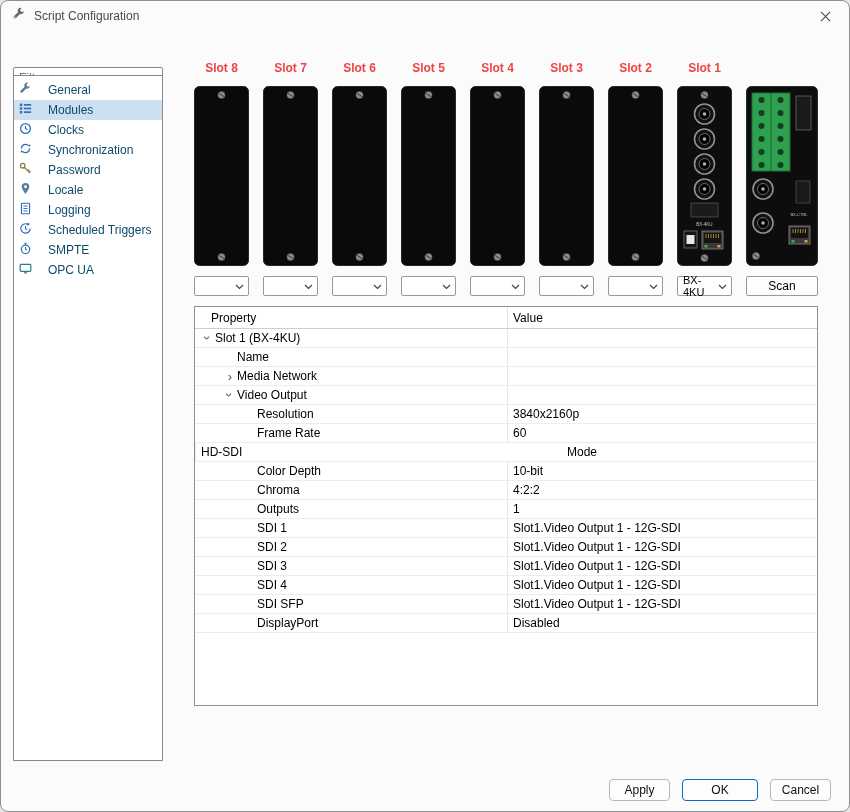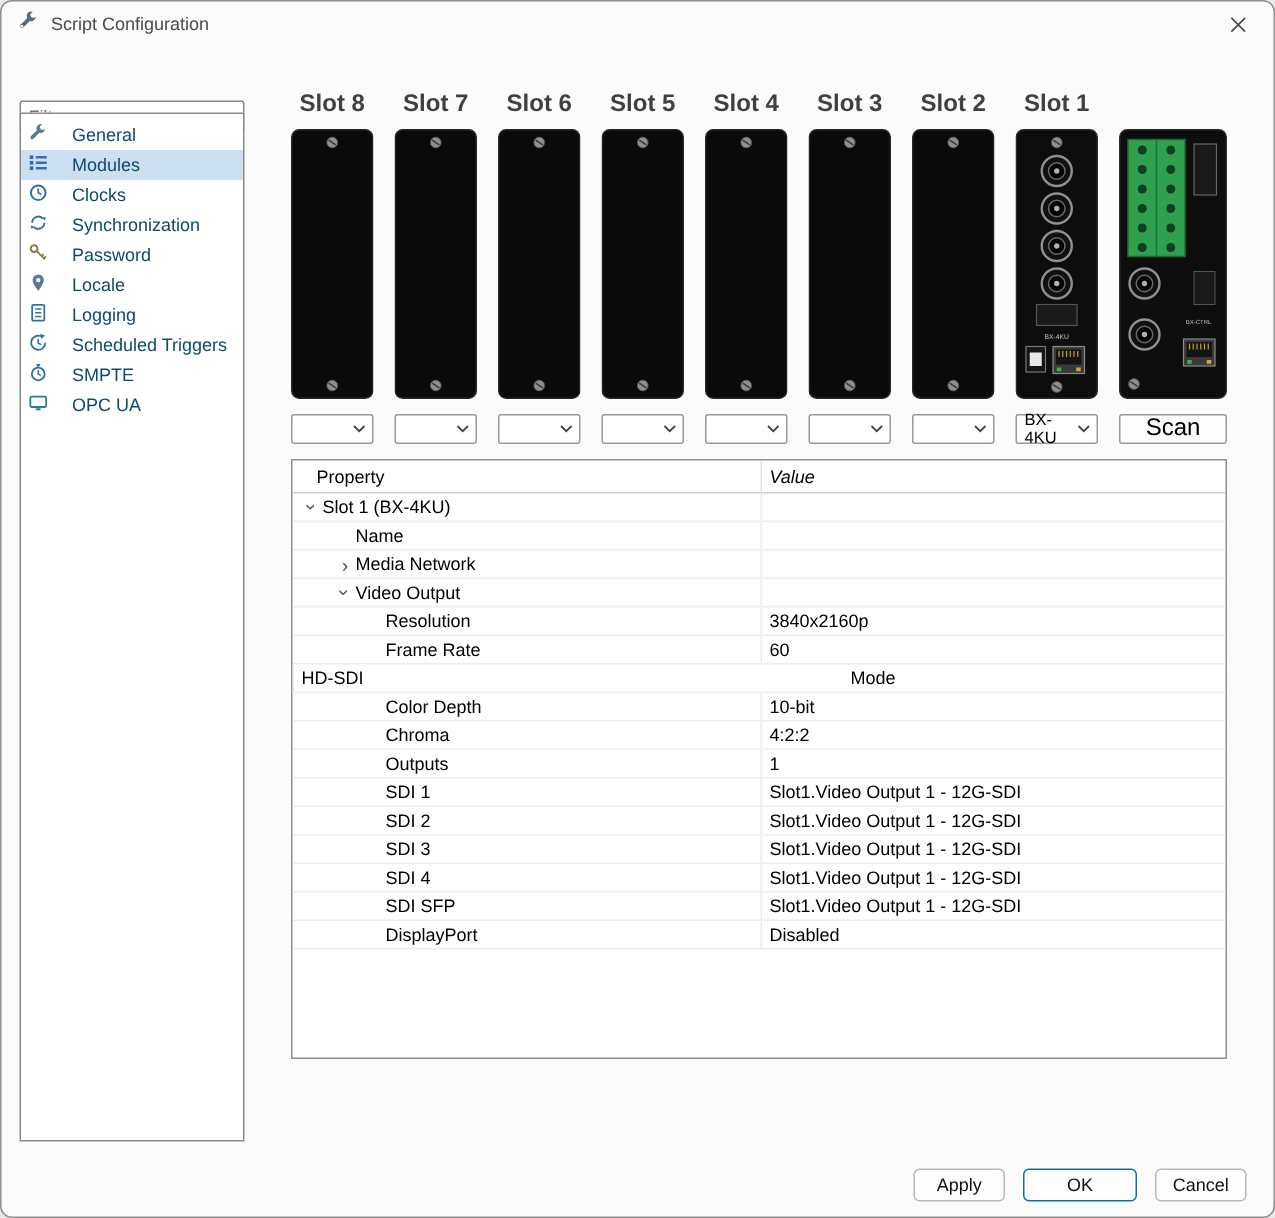"Slot 8" .slot-label { color: #404040 -> #ef4444; font-size: 16px -> 12px }
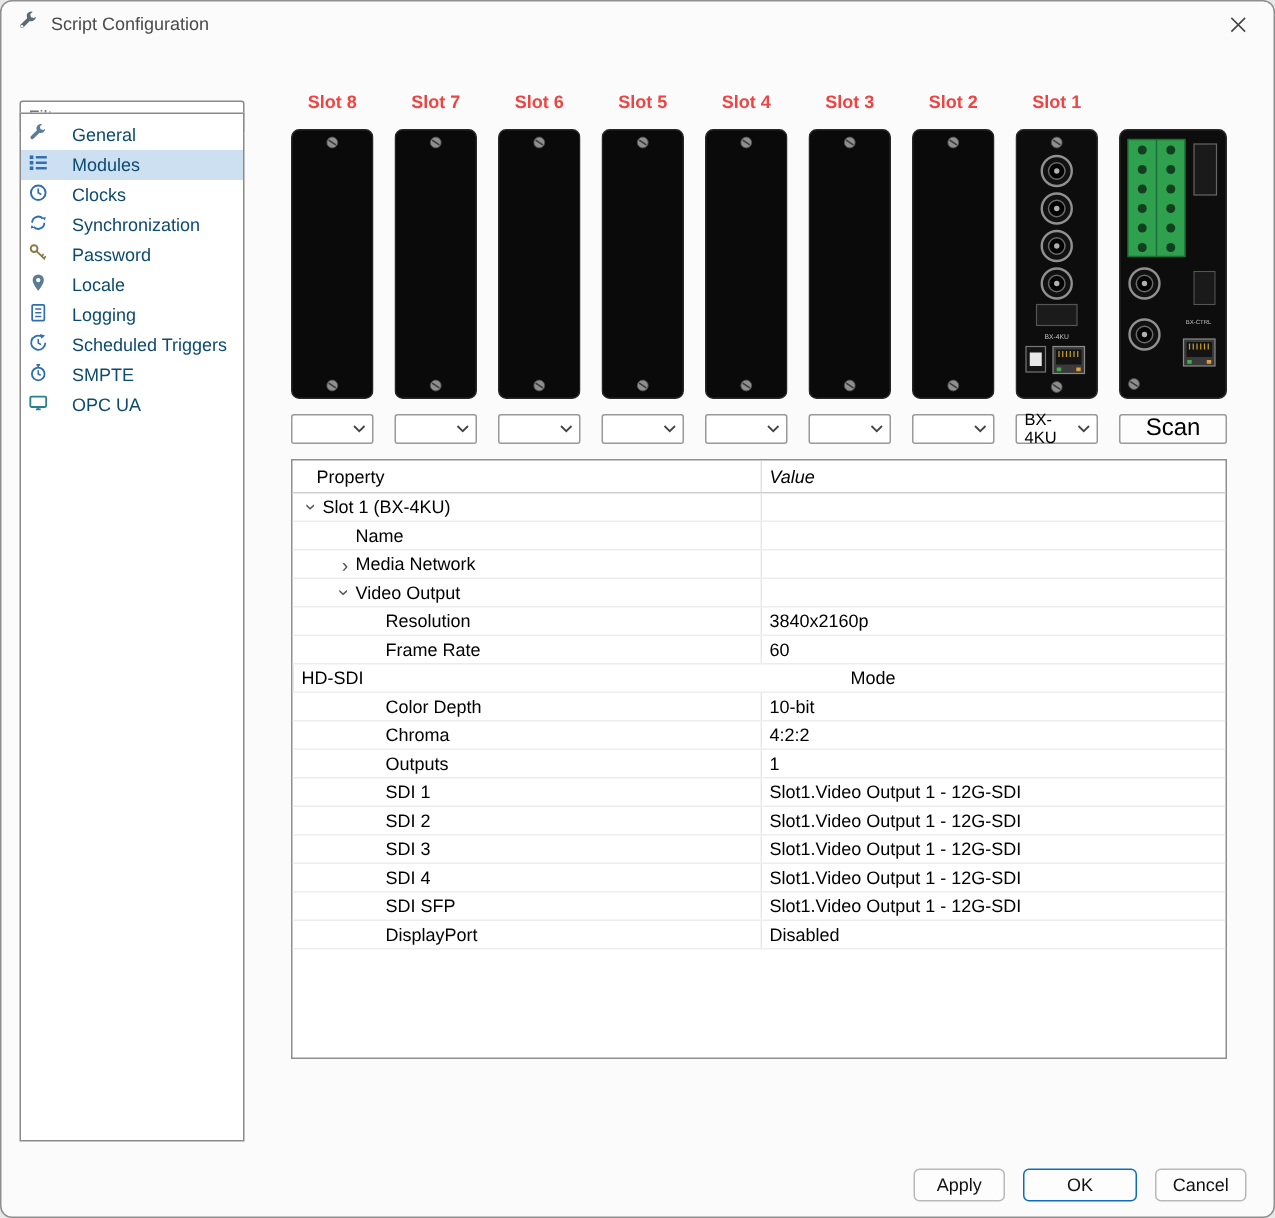"Scan" .btn-scan { font-size: 16px -> 12px }
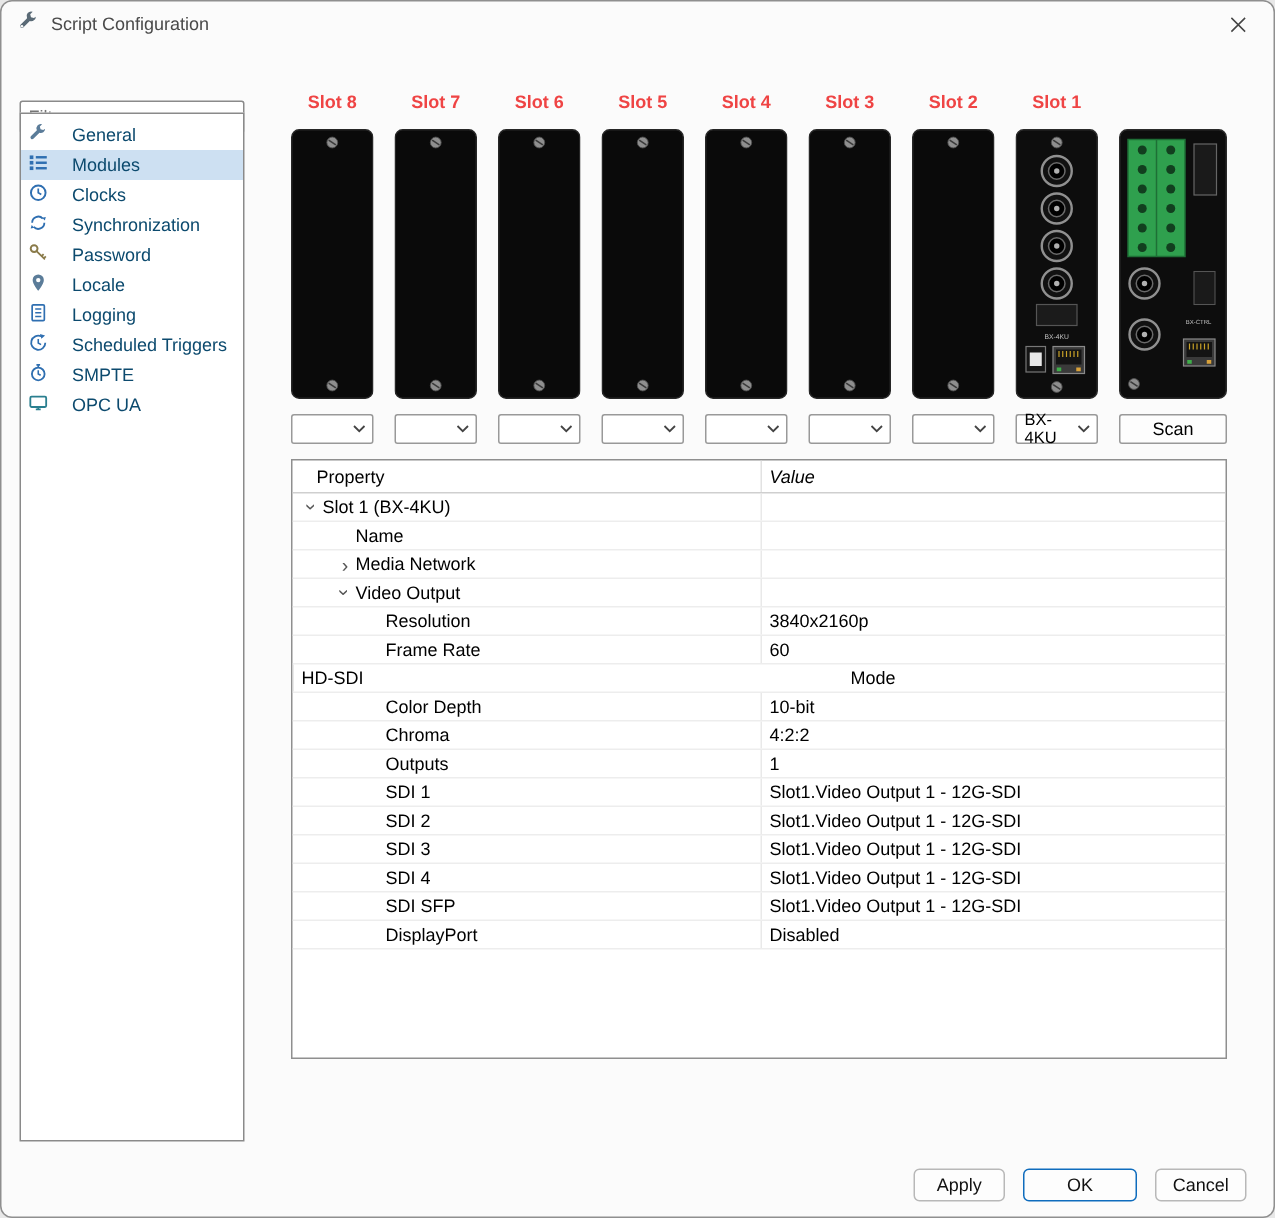"Value" .thead .hval { font-style: italic -> none }
